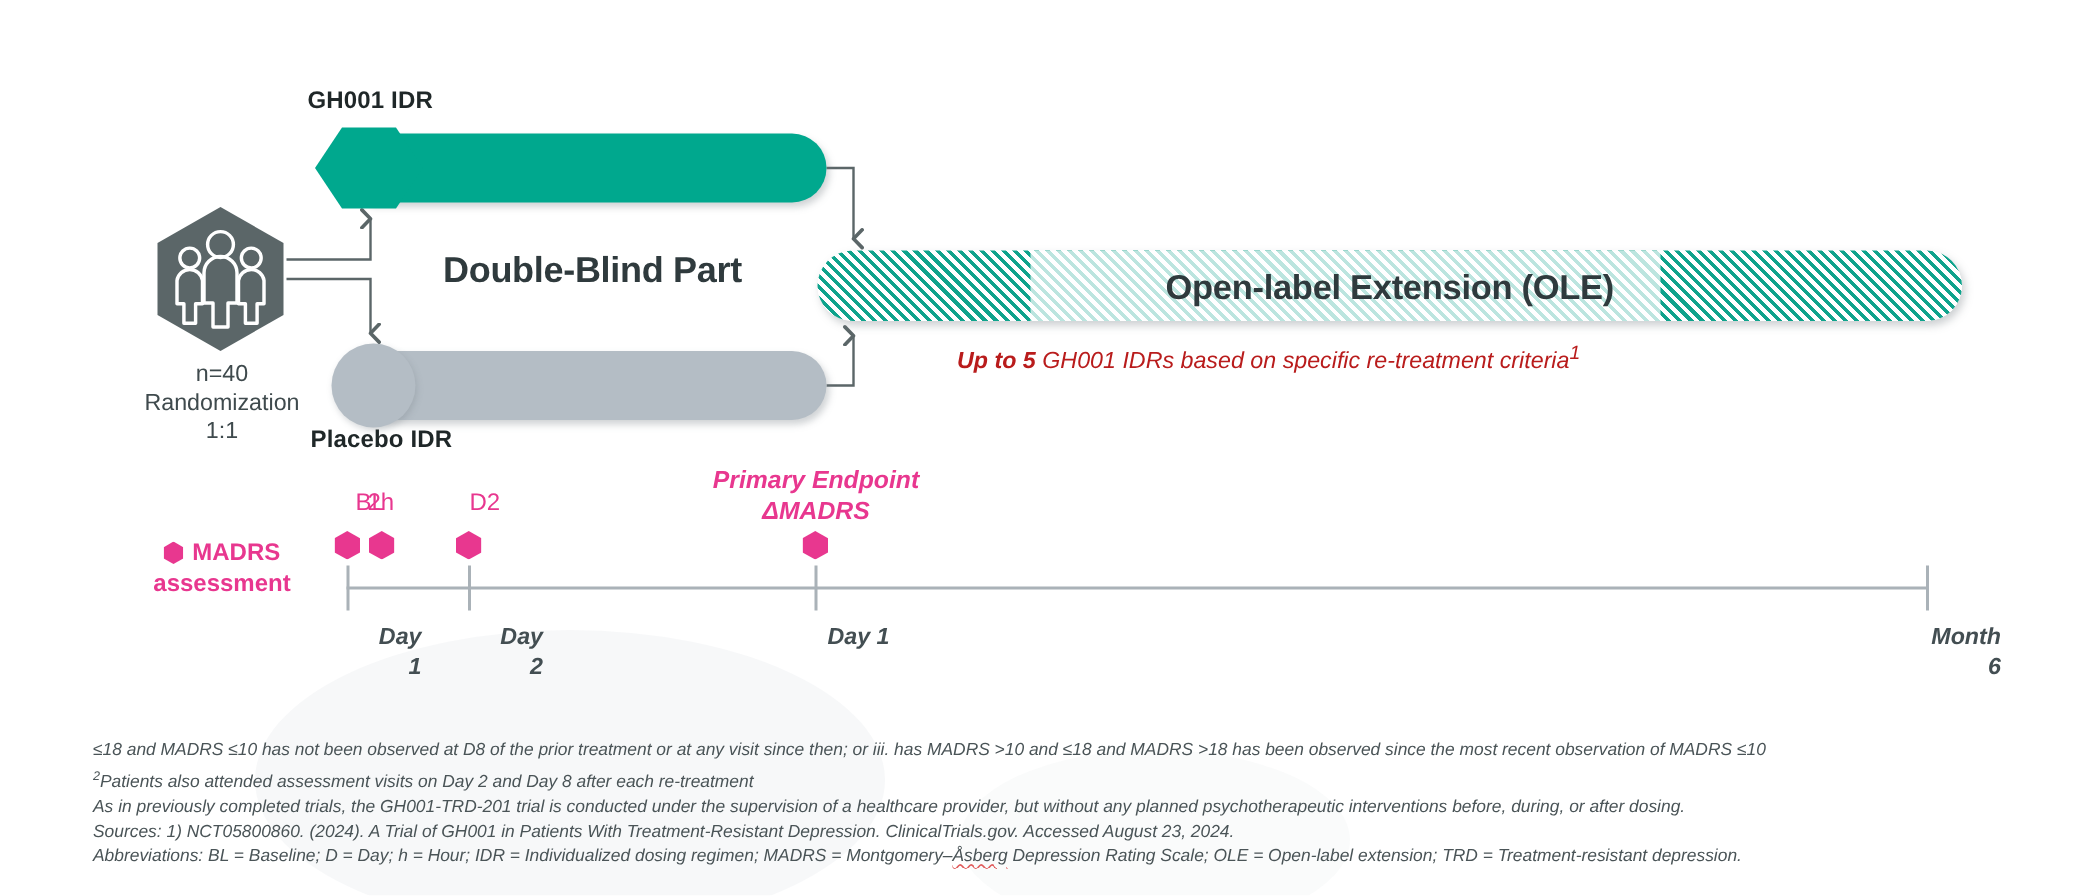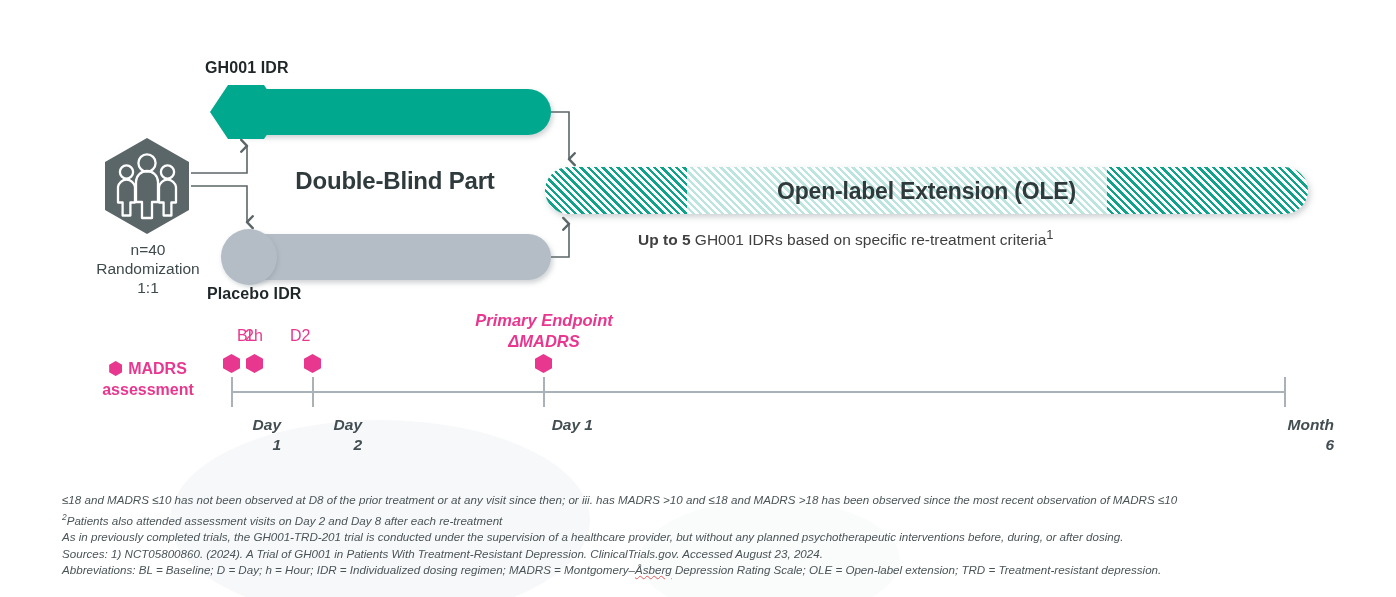"Up to 5 GH001 IDRs" #ole-subtitle { color: #404040 -> #b91c1c; font-style: none -> italic }
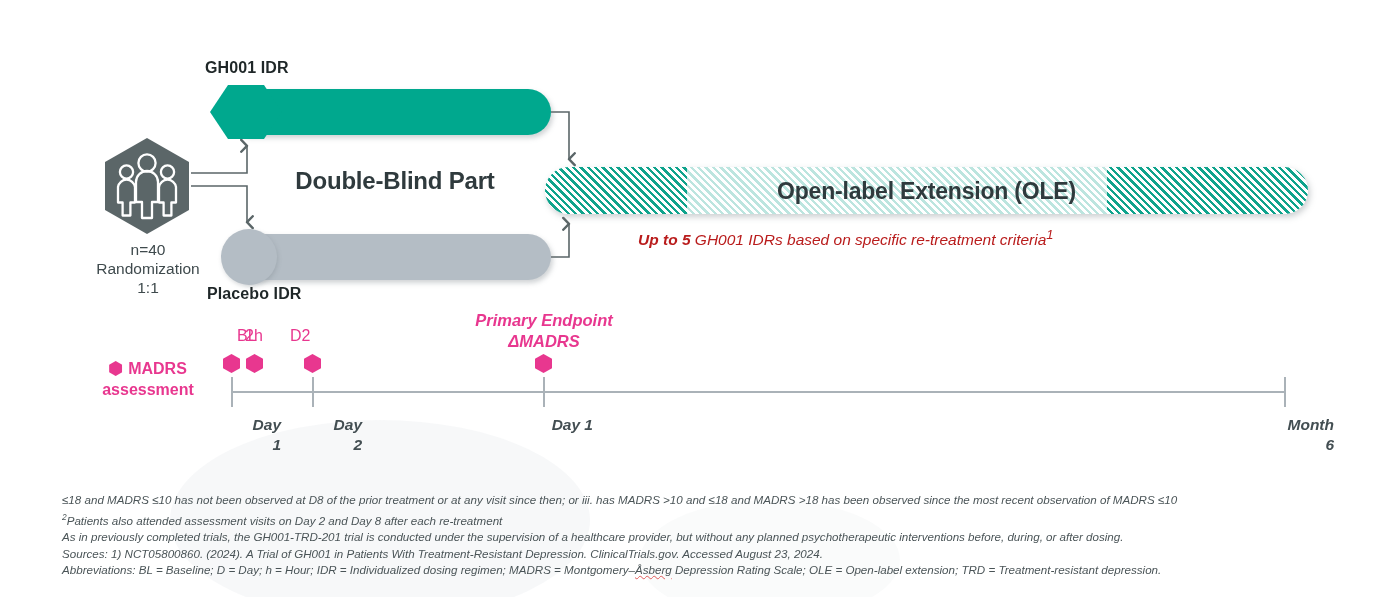"D2" div.abs { left: 290px -> 313px }
